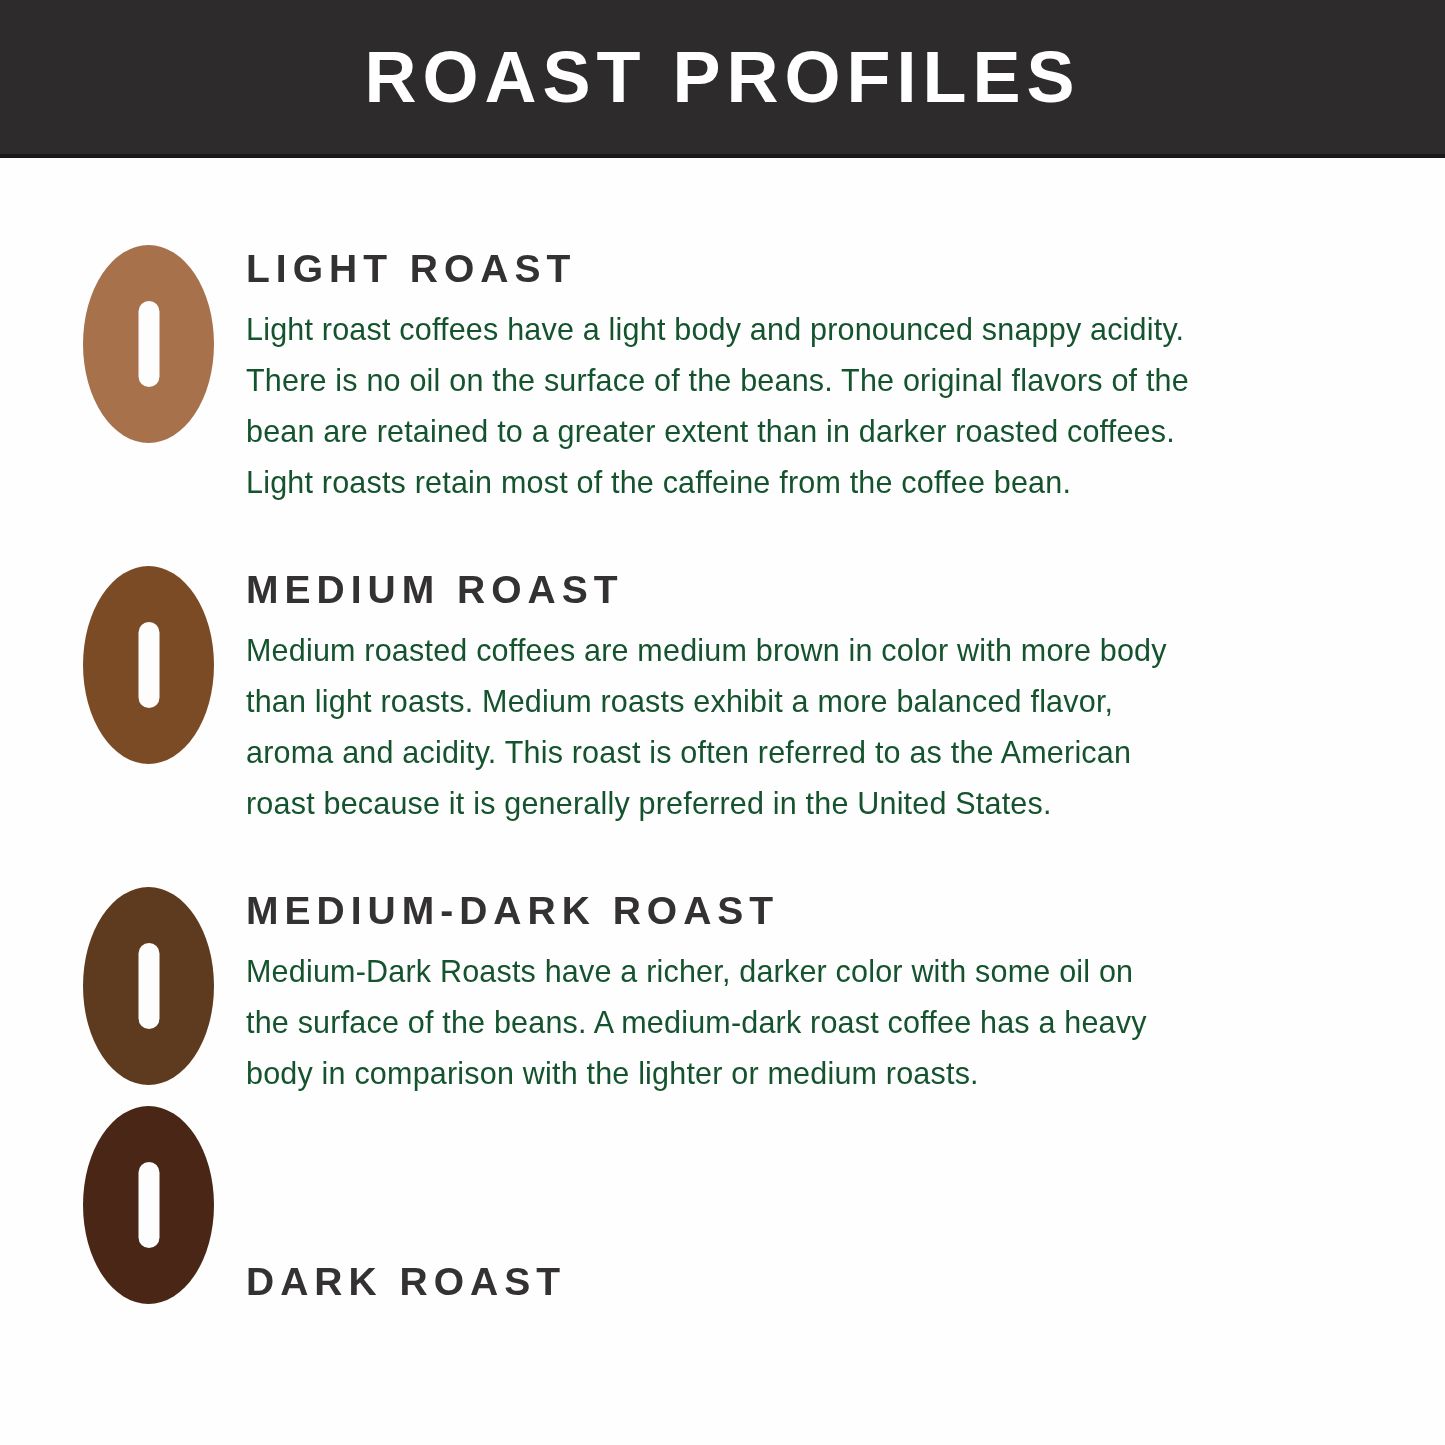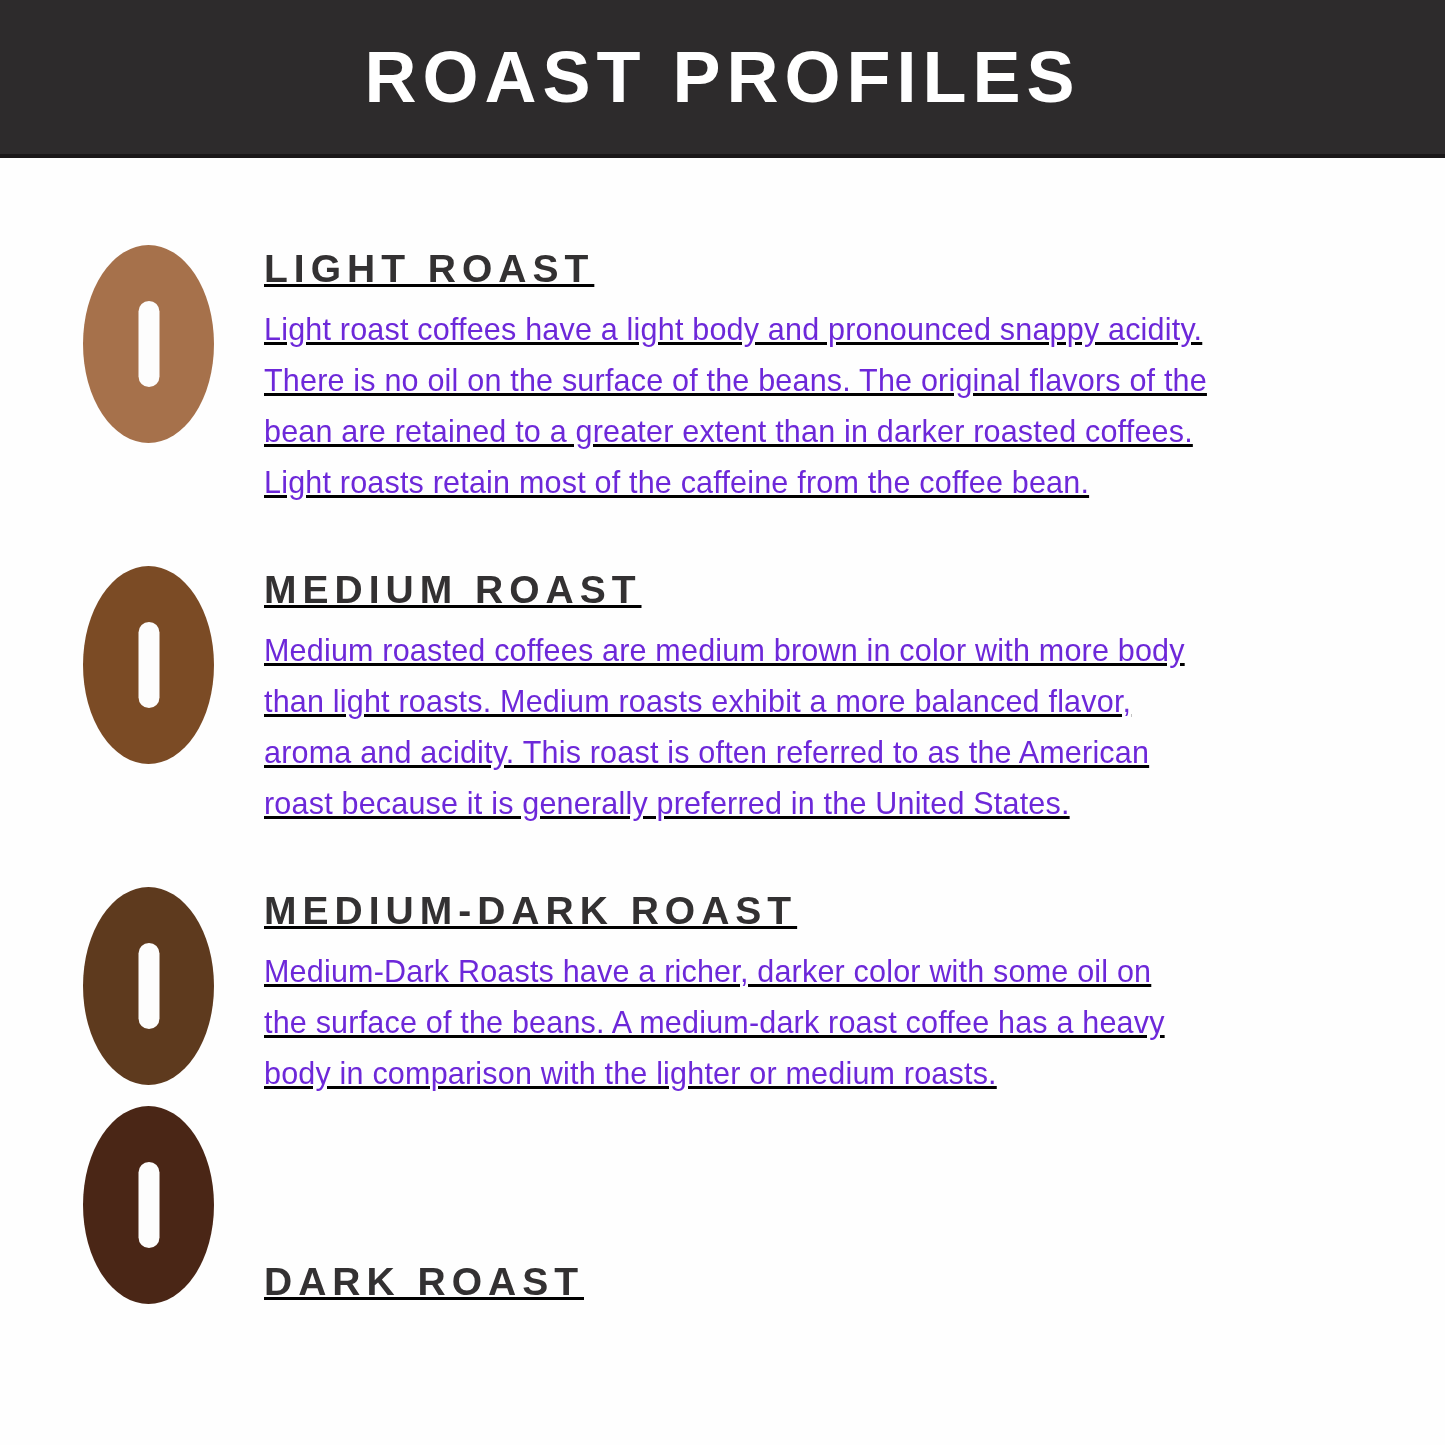"LIGHT ROAST" .section { gap: 50px -> 32px; text-decoration: underline -> none }
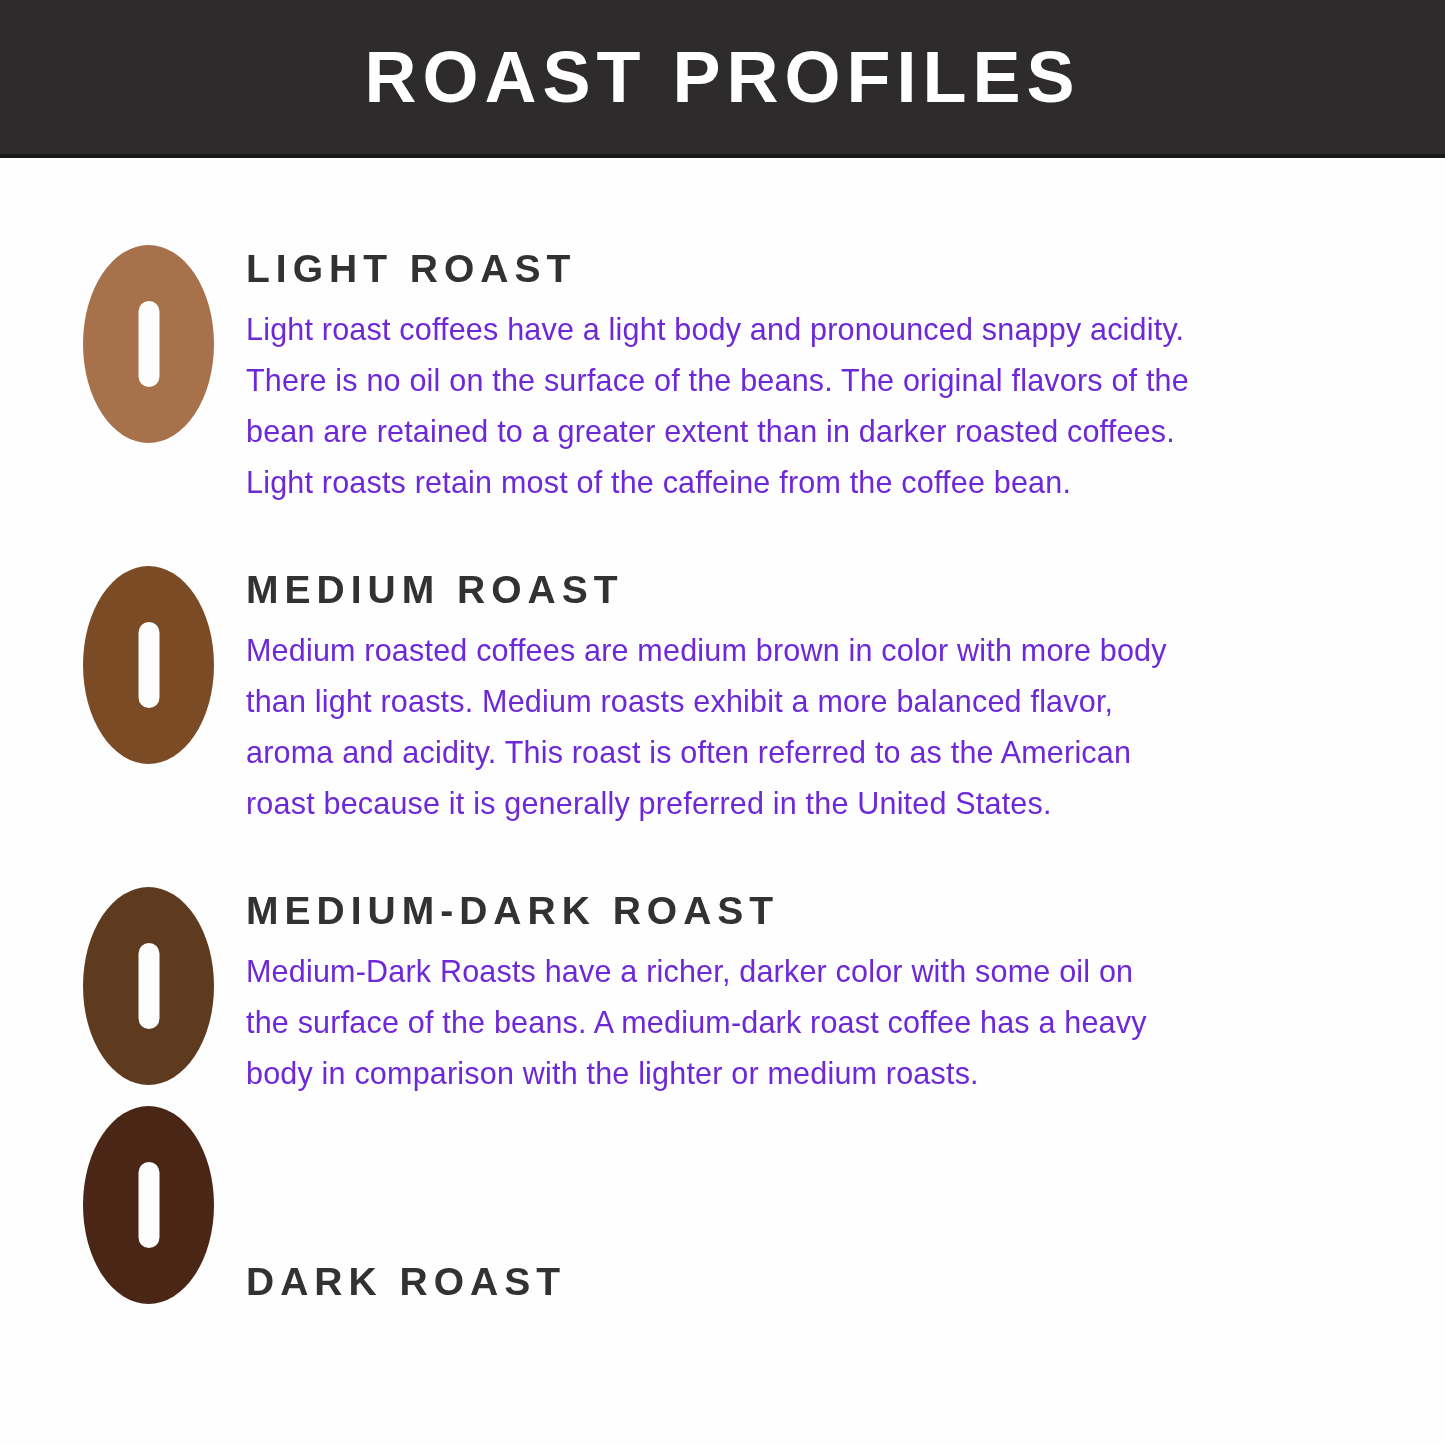"Light roast coffees have a" .roast-para { color: #6d28d9 -> #14532d }
